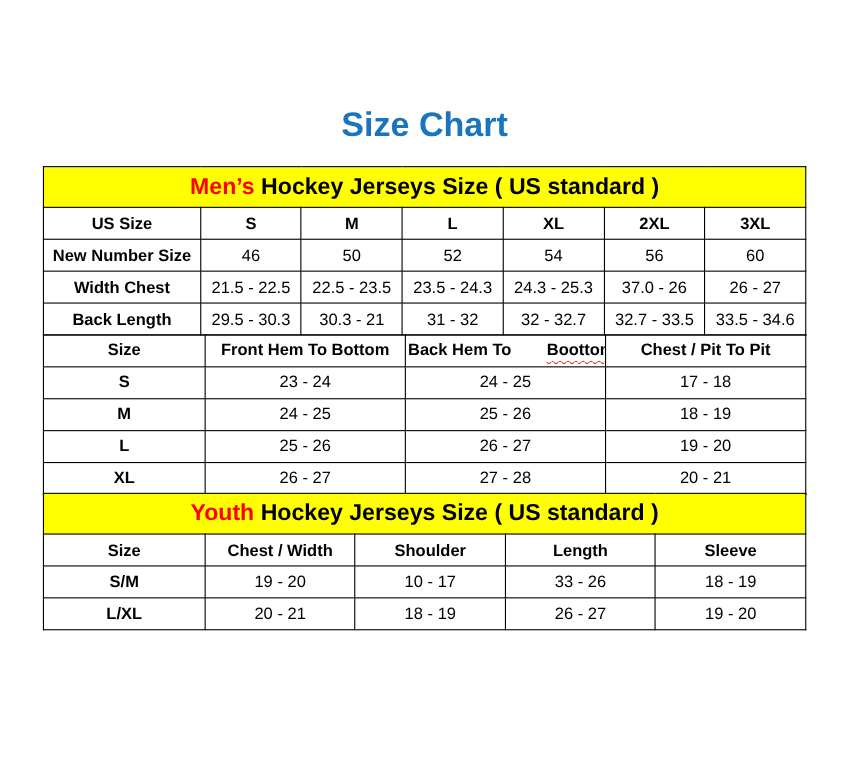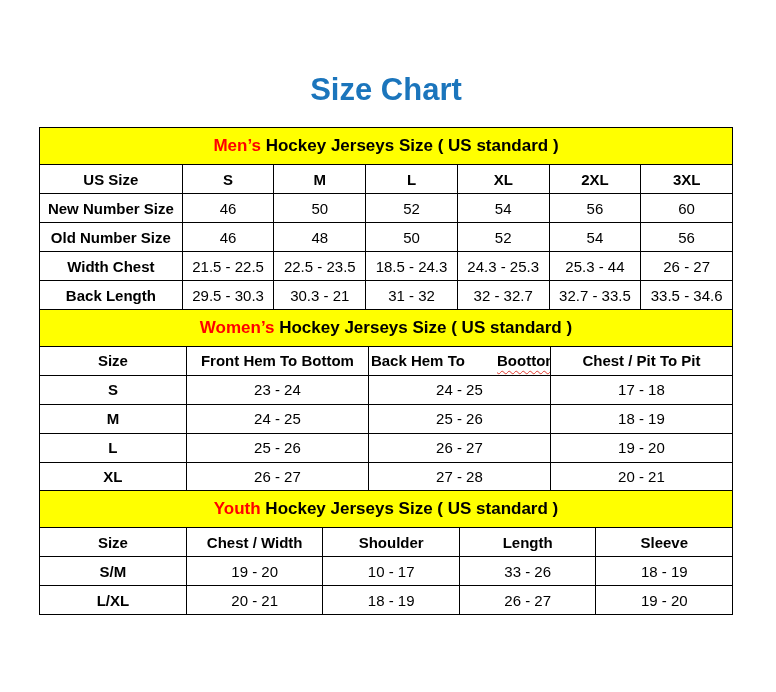"Size Chart" .page-title { padding-top: 72px -> 96px }
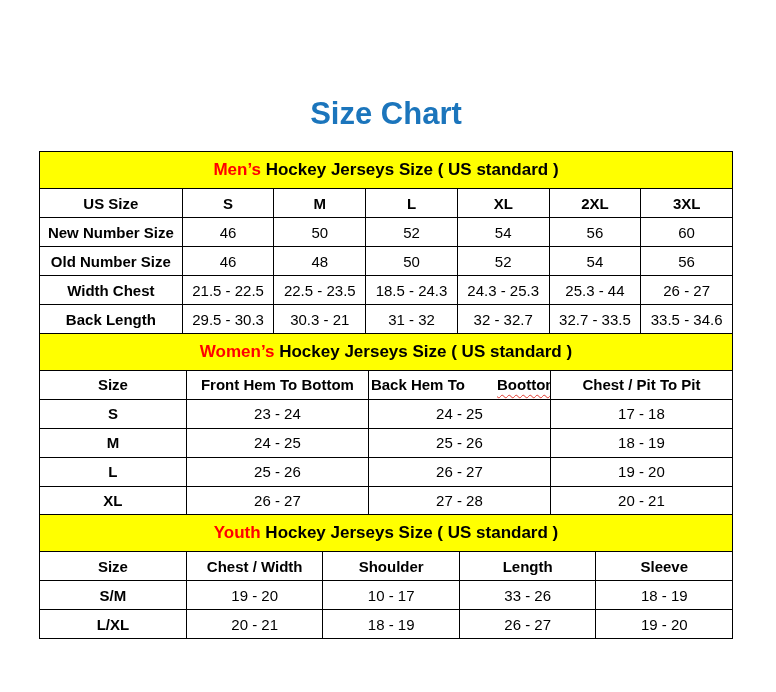"Men’s Hockey Jerseys Size (" td.band { font-size: 17px -> 21px }
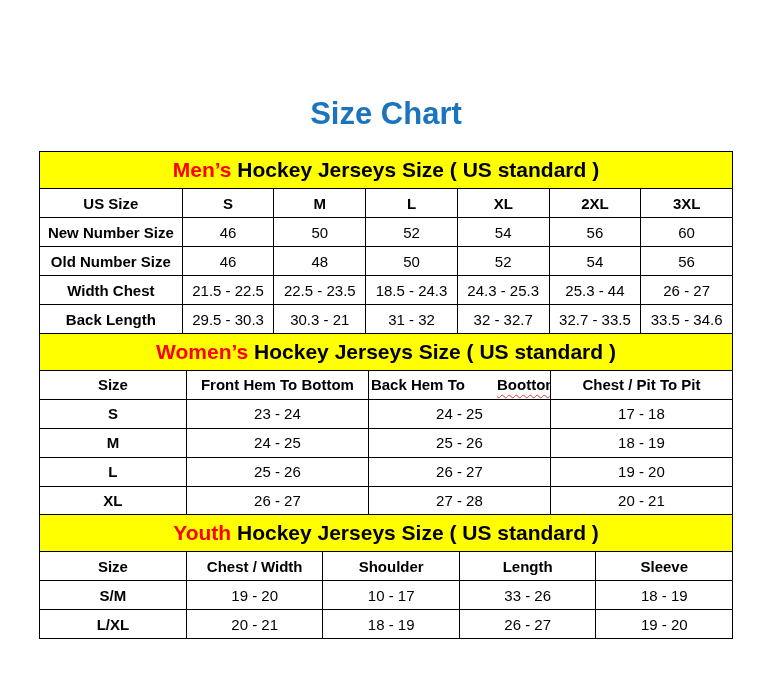"Old Number Size" tr { html: <tr> <td>Old Number Size</td> <td>46</td> <td>48</td> <td>50</td> <td>52</td> <td>54</td> <td>56</td> </tr> -> none }
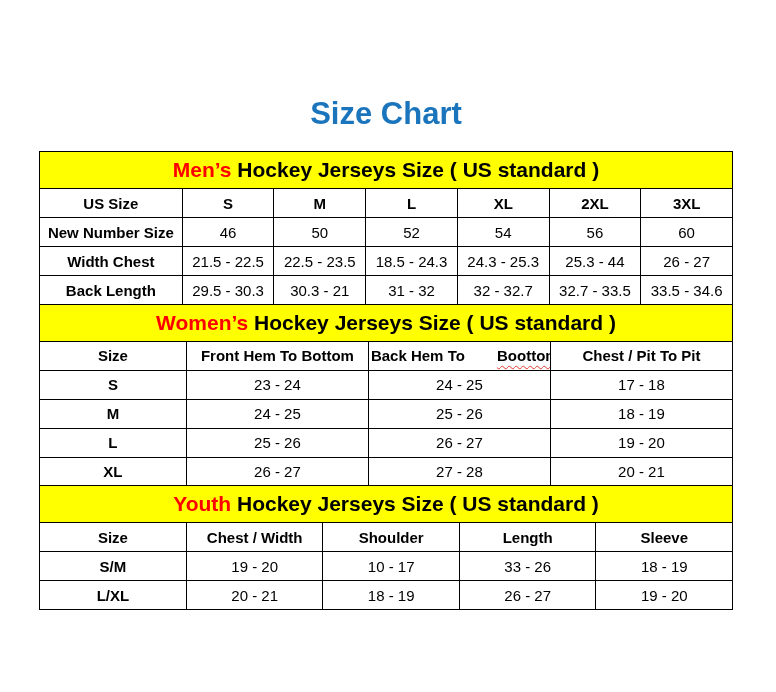"18.5 - 24.3" td { text: 18.5 -> 23.5 }
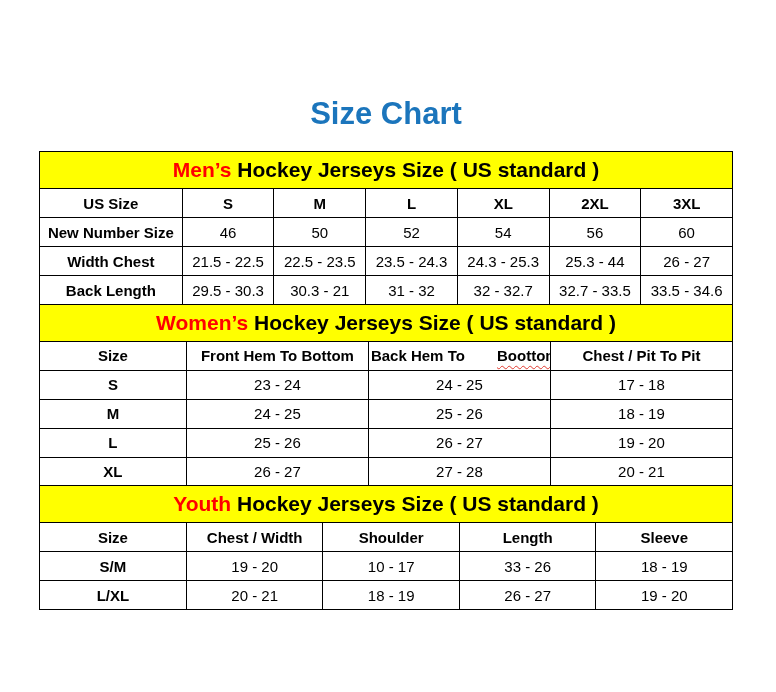"25.3 - 44" td { text: 25.3 - 44 -> 37.0 - 26 }
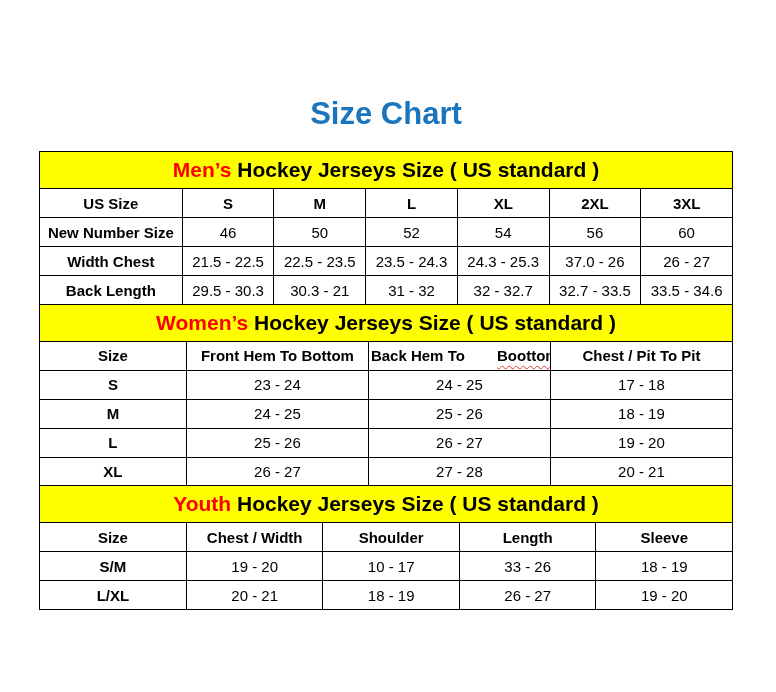"Women’s Hockey Jerseys Size (" tr { html: <tr> <td><span>Women’s</span><span> Hockey Jerseys Size ( US standard )</span></td> </tr> -> none }
